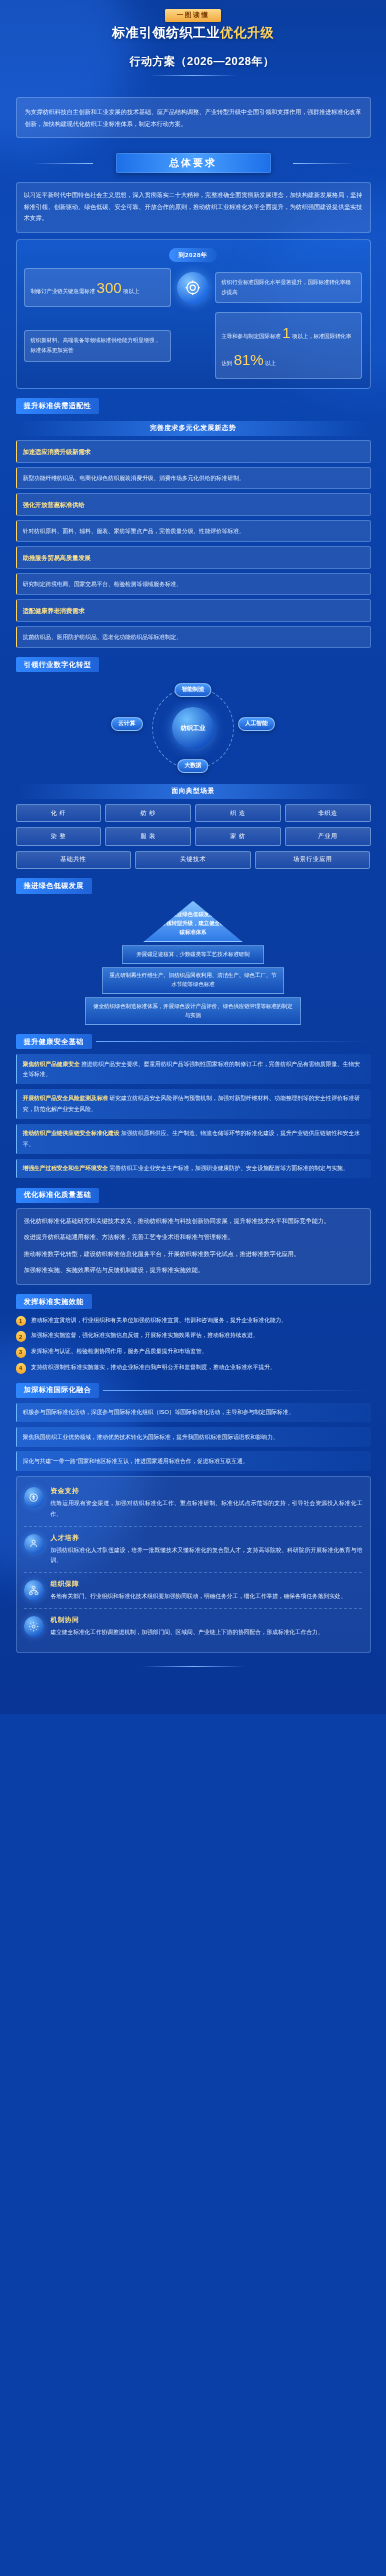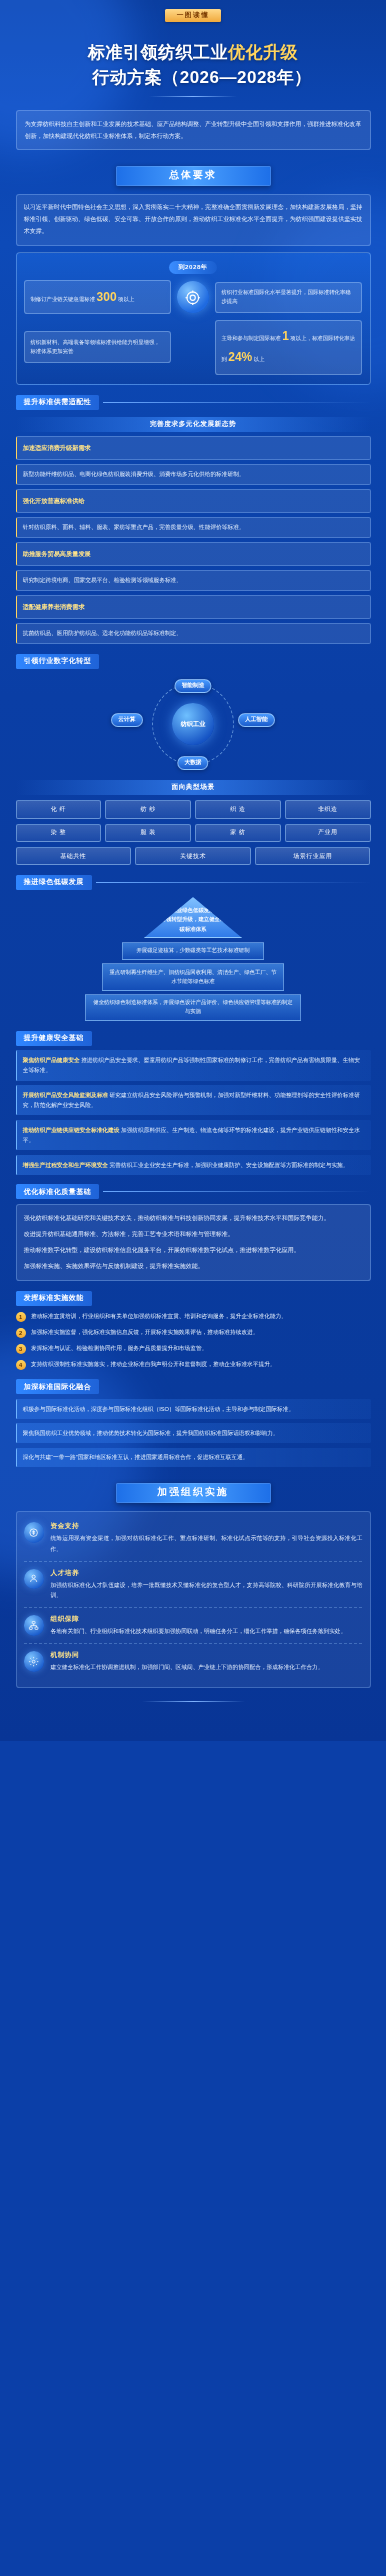"标准引领纺织工业优化升级" .title-main { font-size: 17px -> 13px; margin-top: 20px -> 2px }
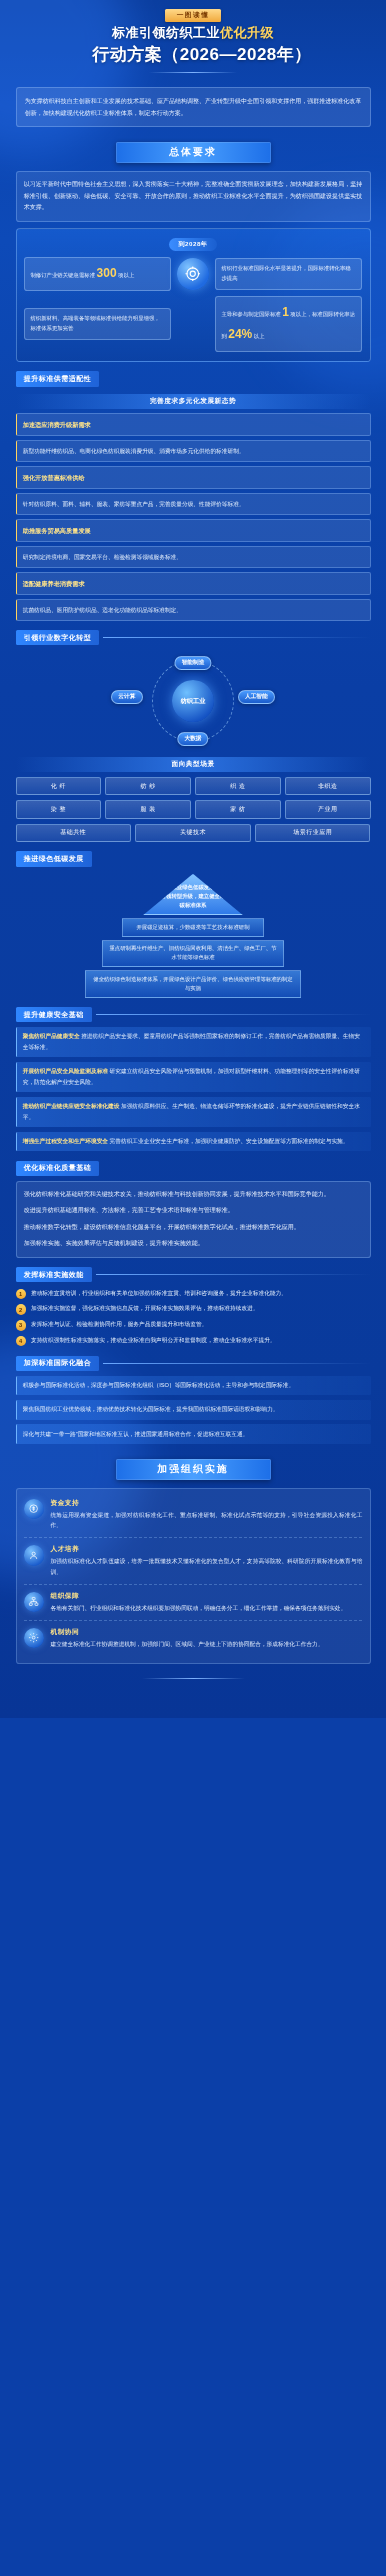"行动方案（2026—2028年）" .title-sub { font-size: 17px -> 11px; margin-top: 1px -> 12px }
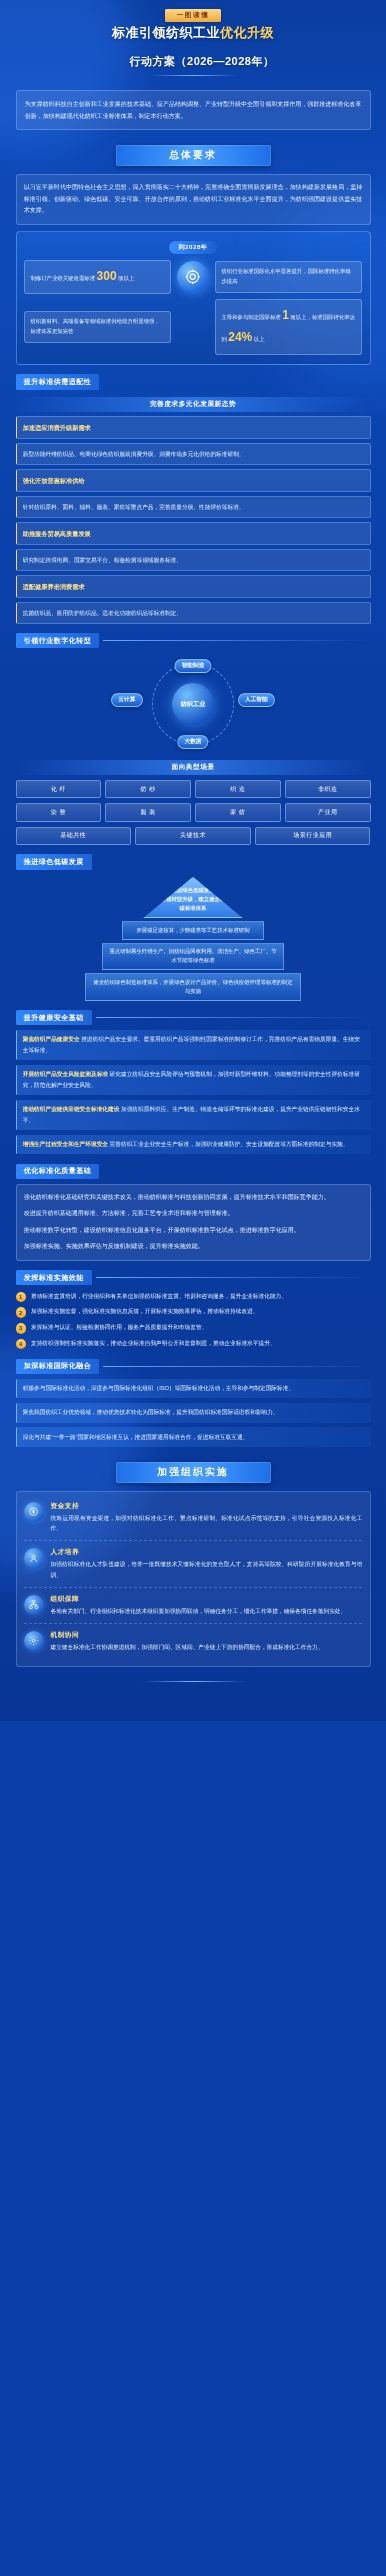"总体要求" .wrap { margin: 8px auto -> 16px auto }
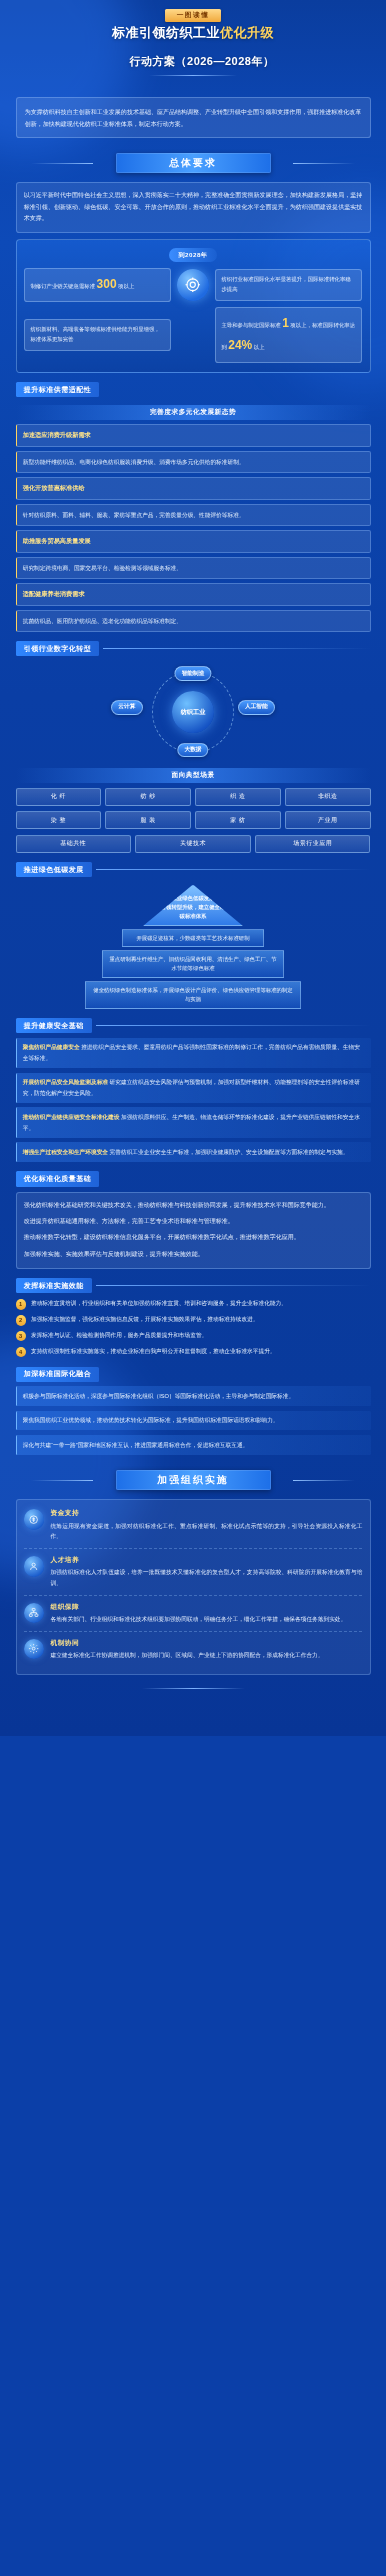"300" .goal-card .big { font-size: 12px -> 15px; font-weight: bold -> normal }
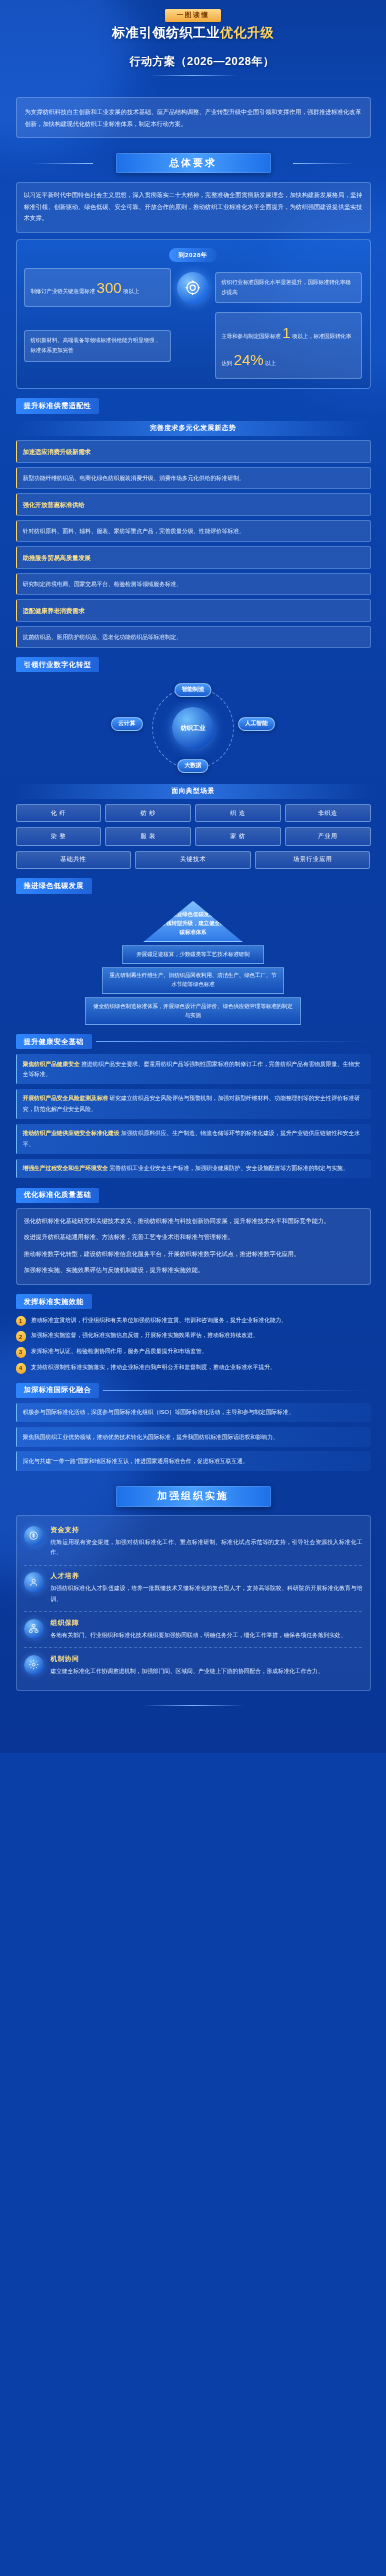"24%" span.big { text: 24% -> 81% }
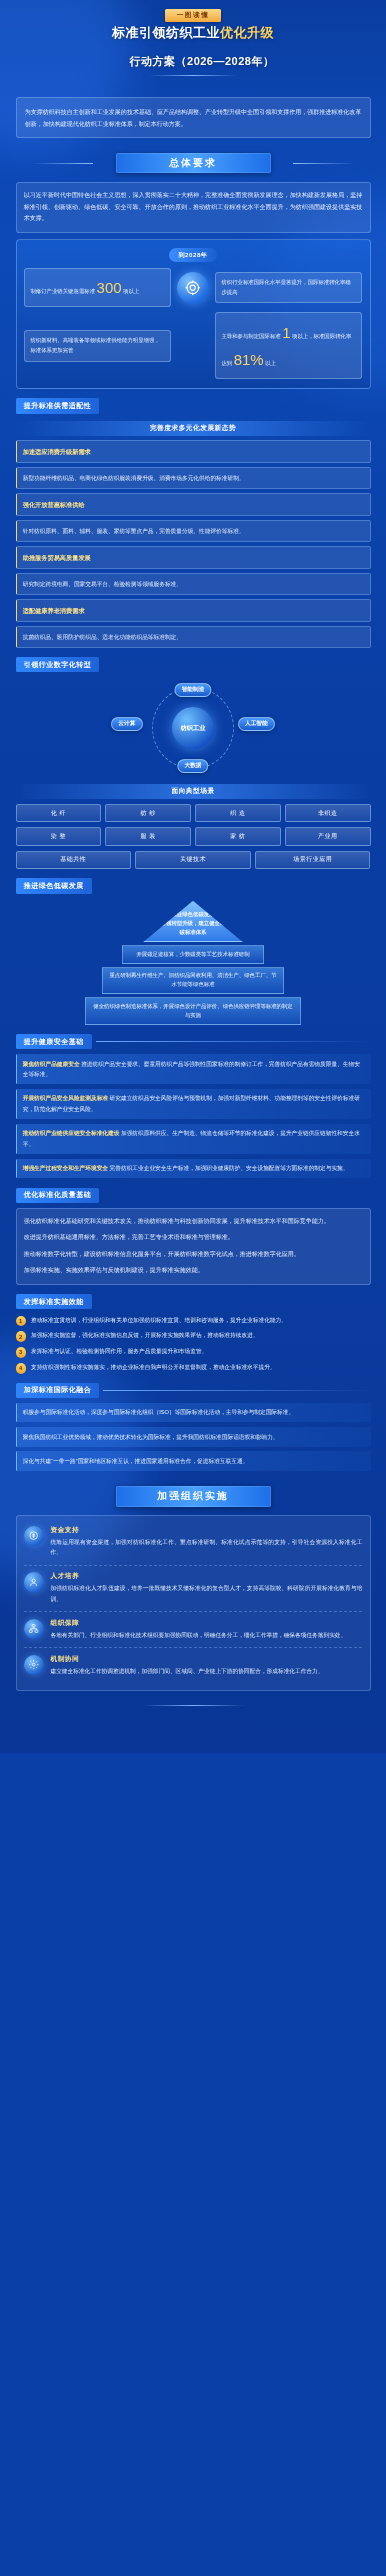"加强组织实施" div.section-title { html: <div> <span></span> <span>加强组织实施</span> <span></span> </div> -> none }
